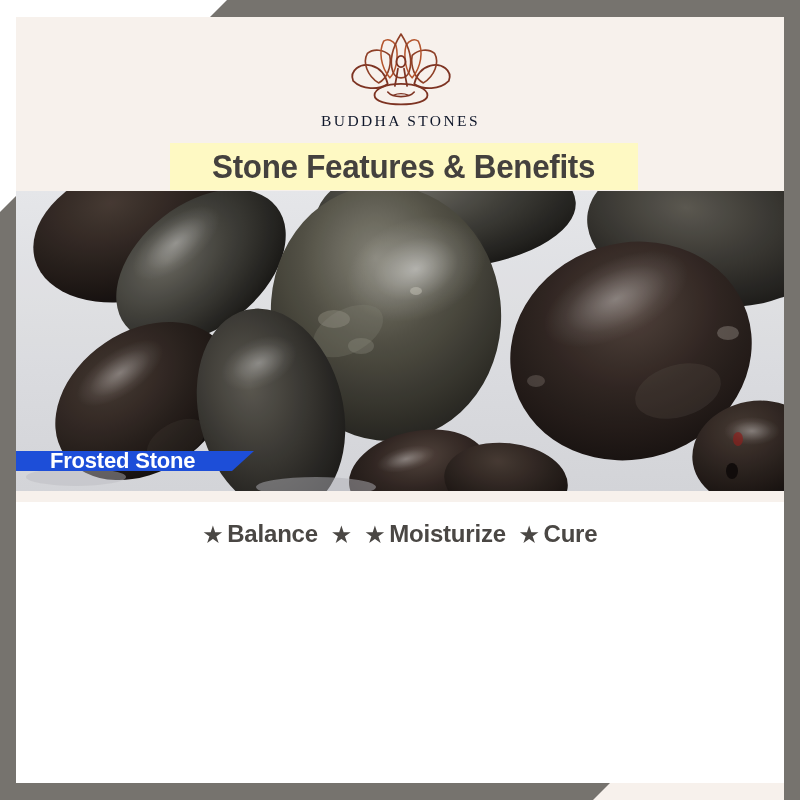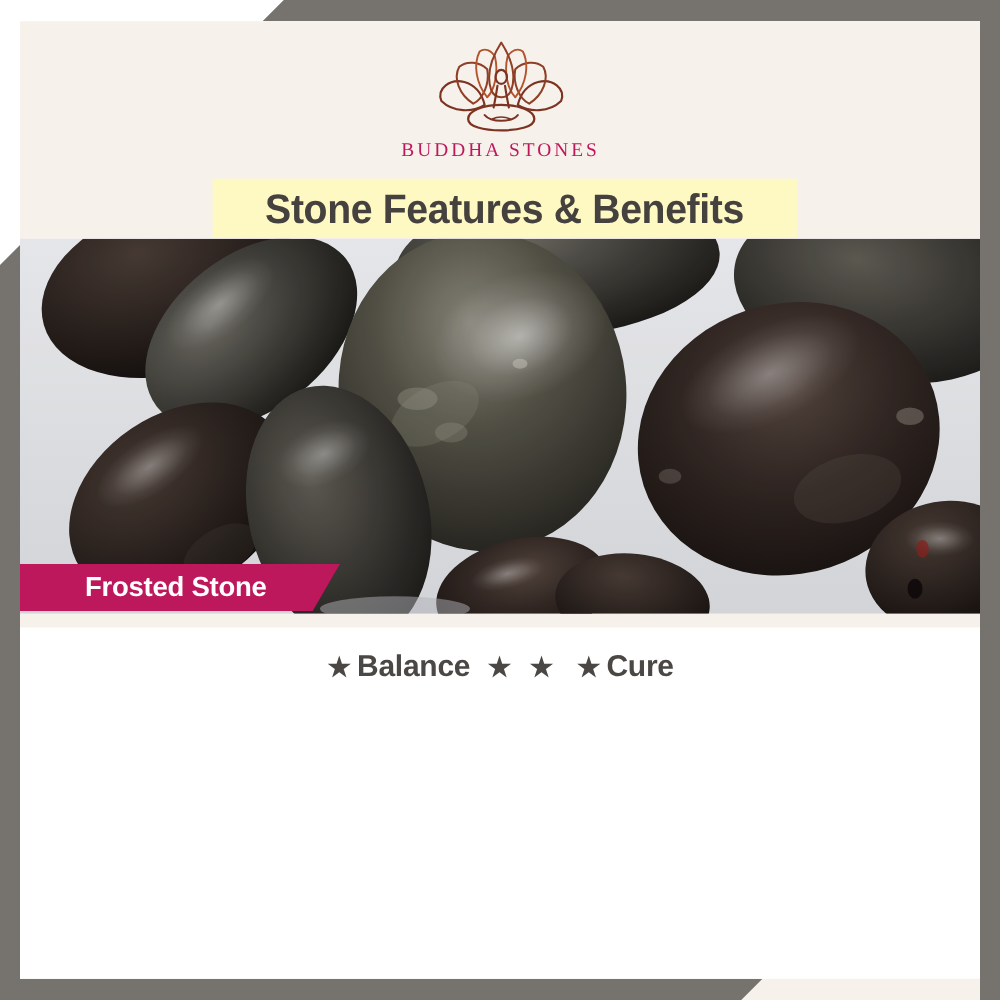"BUDDHA STONES" .brand-name { color: #be185d -> #0f172a }
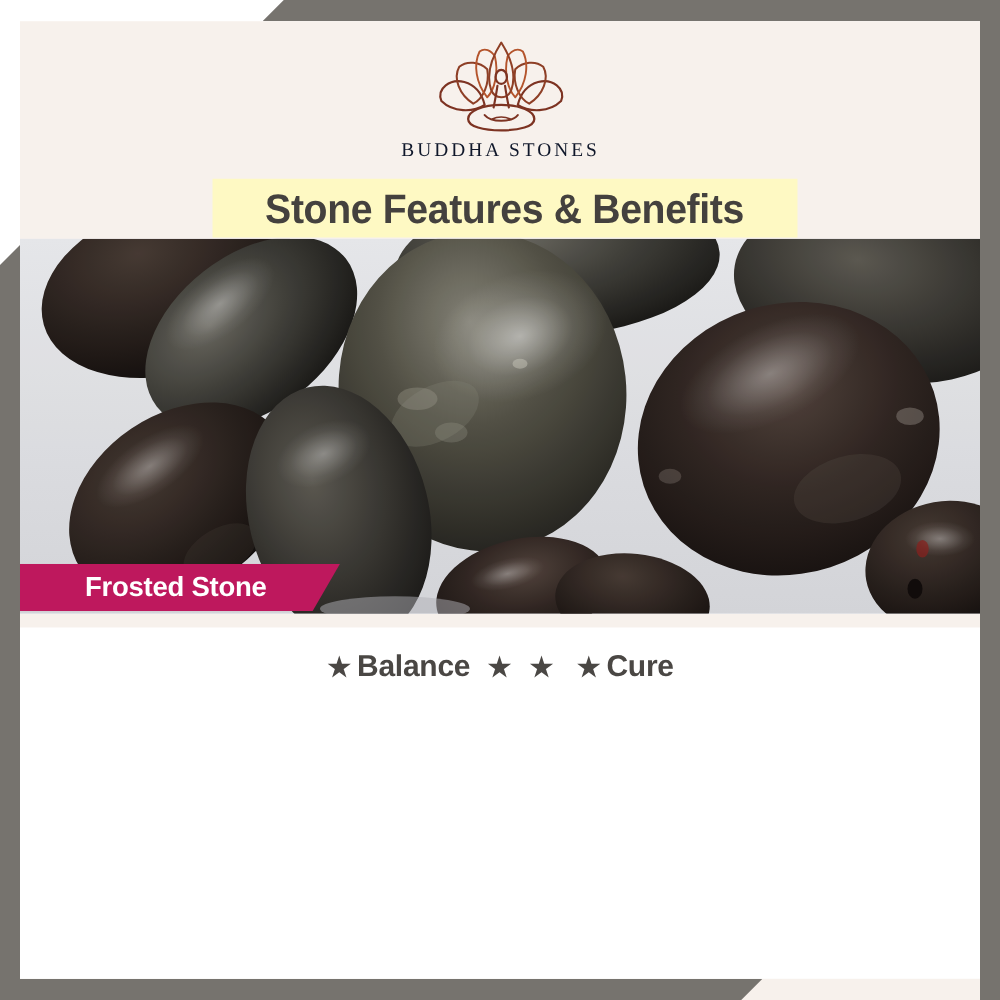"Frosted Stone" .stone-ribbon { background: #be185d -> #1d4ed8; height: 38px -> 20px; padding-left: 18px -> none }
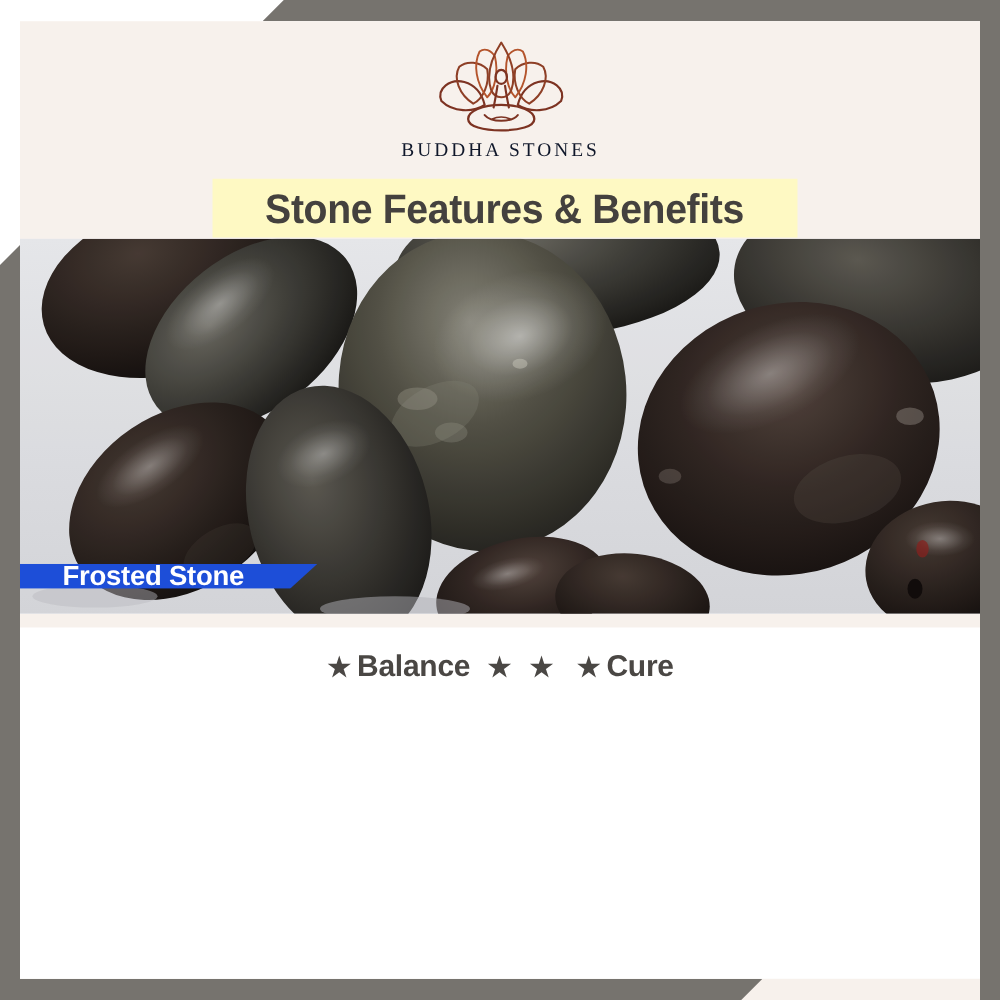"Moisturize" span { html: none -> <span>Moisturize</span> }
